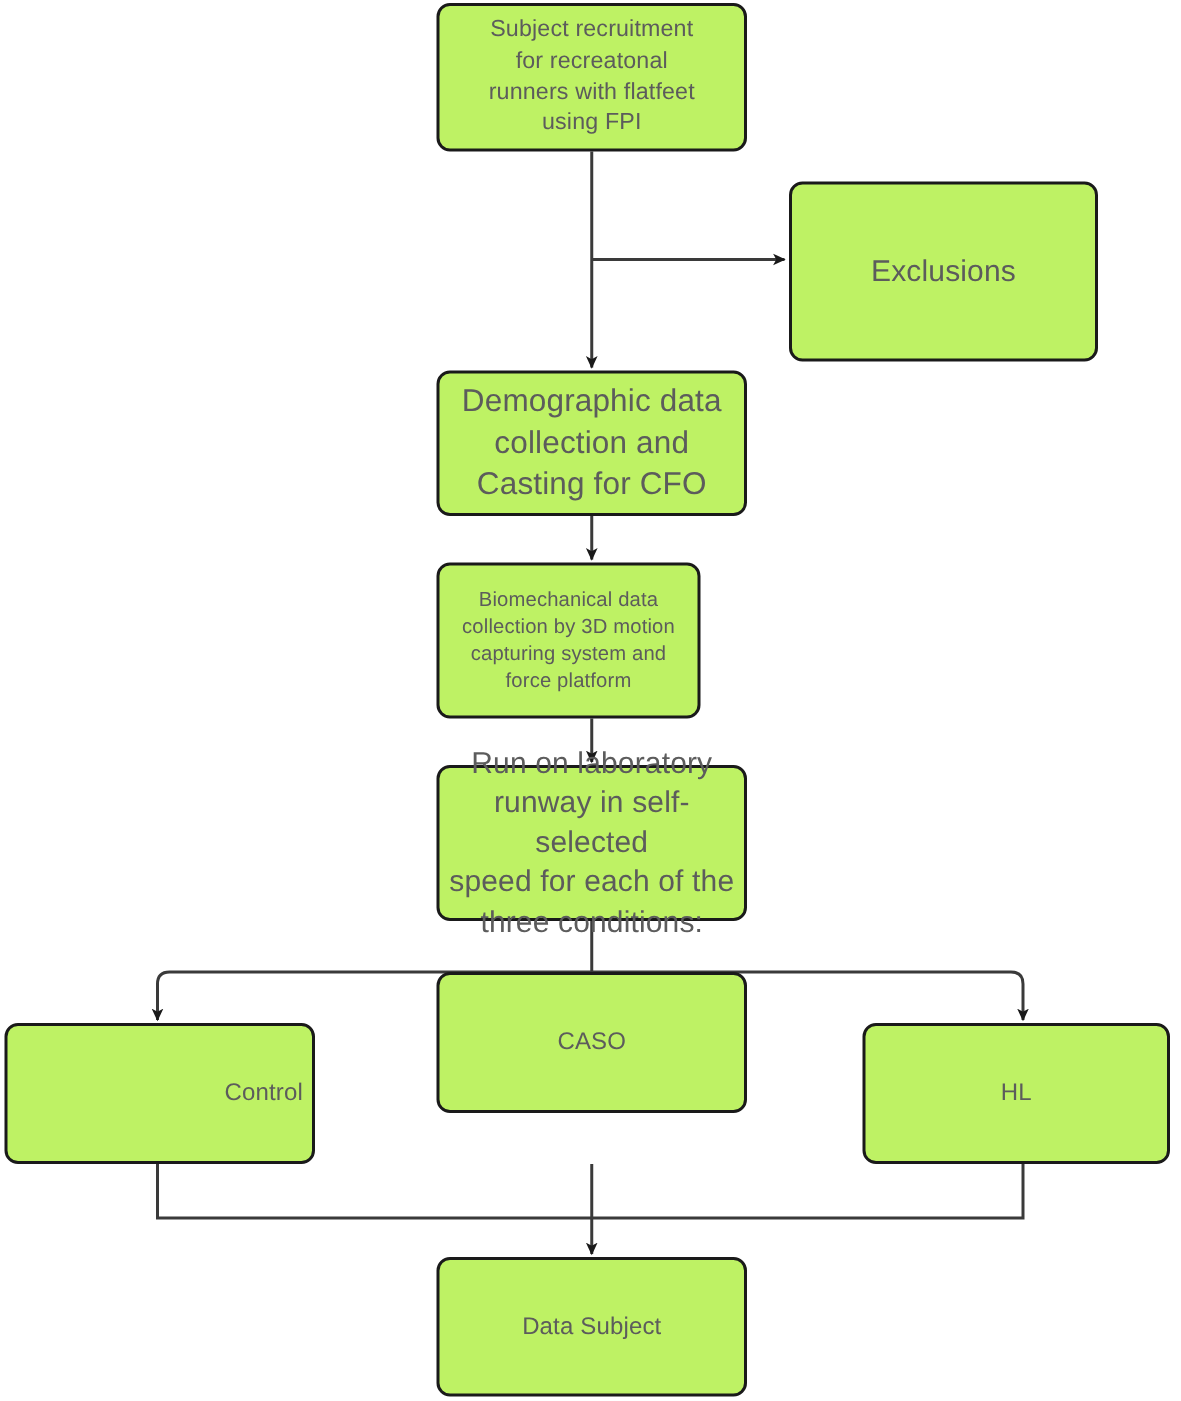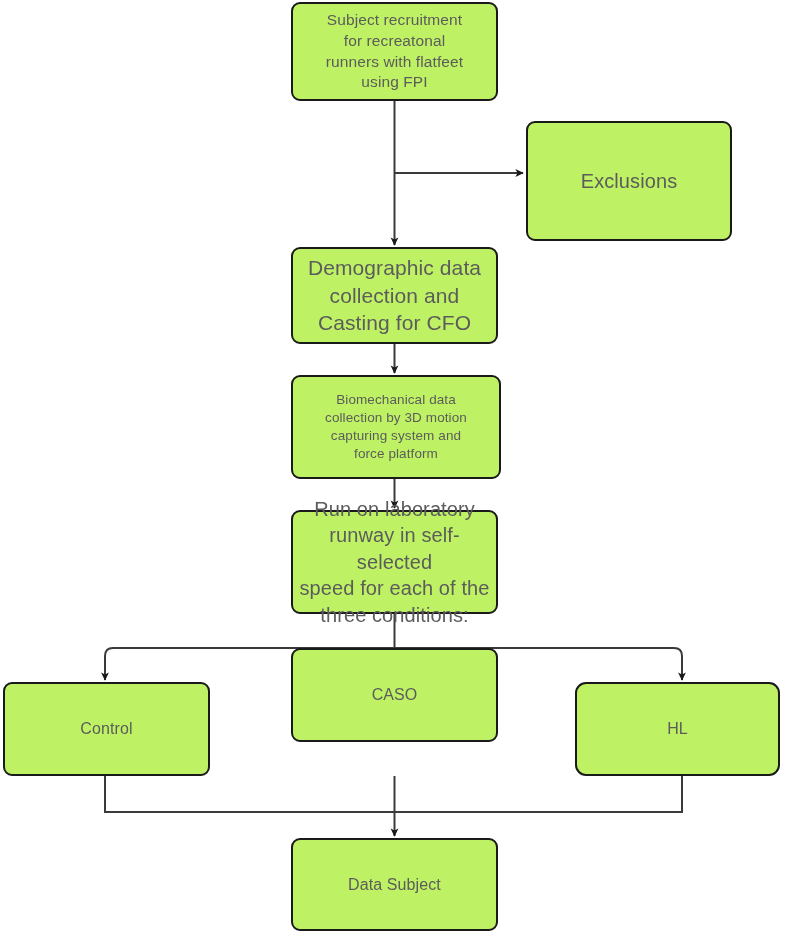"Biomechanical data" .n-biomech { width: 210px -> 176px }
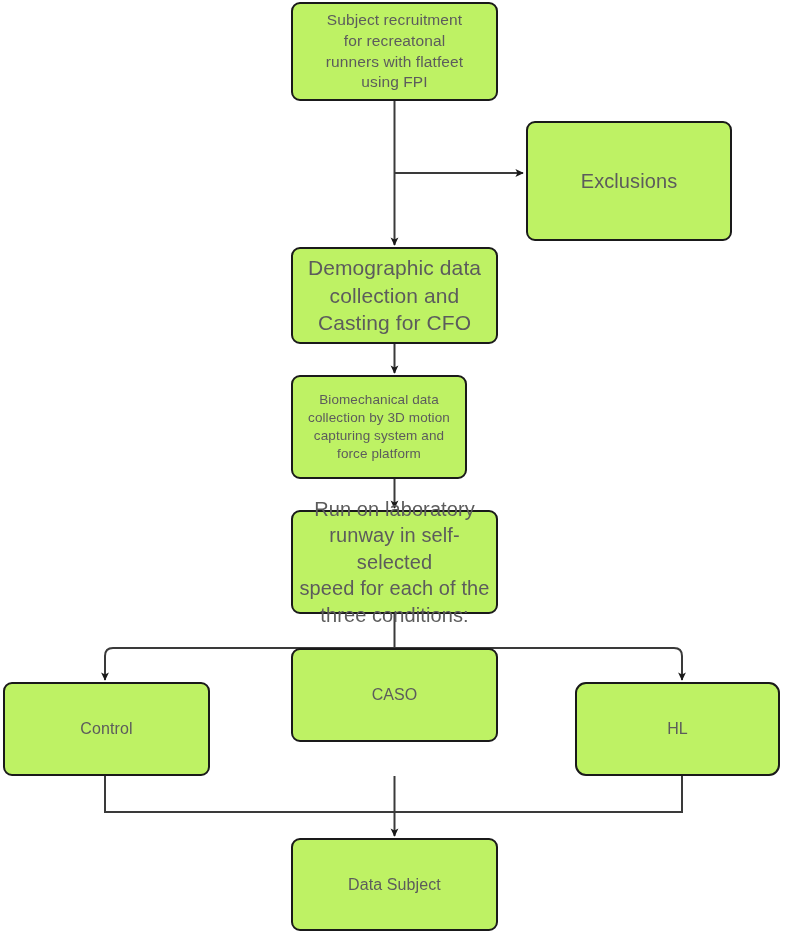"Control" .n-control { text-align: none -> right }
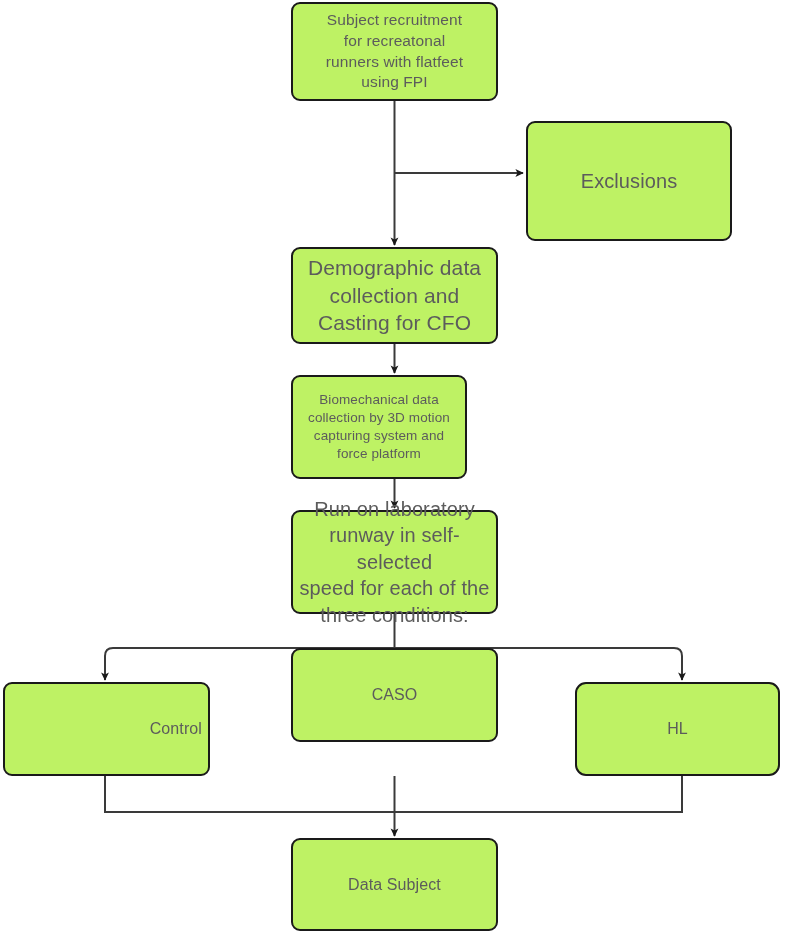"HL" .n-hl { border-radius: 11px -> none }
